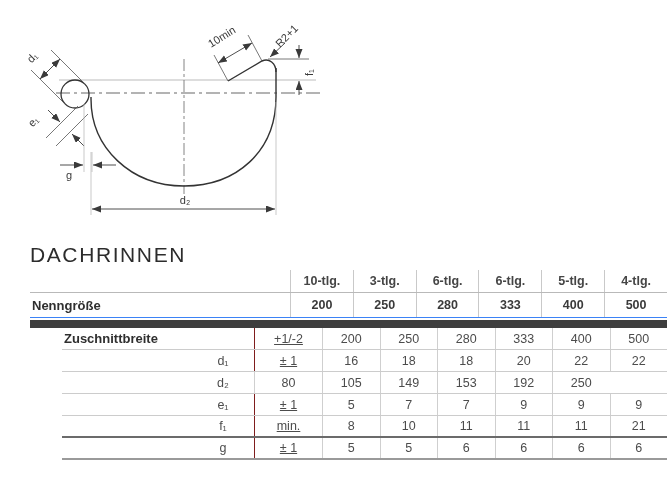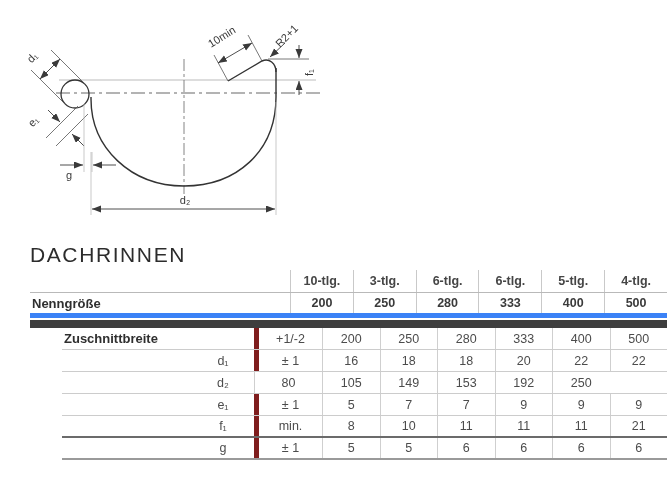"Nenngröße" .t1-nenn { border-bottom: 5px solid #3b82f6 -> 1px solid #3b82f6 }
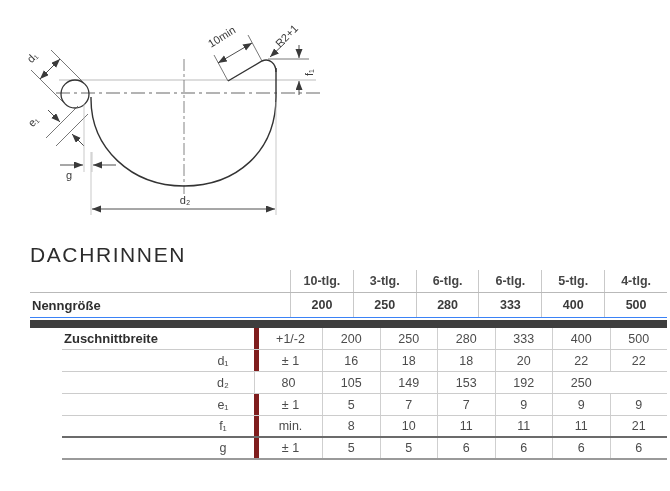"+1/-2" .t2-row .tcell { border-left: 5px solid #7f1d1d -> 1px solid #7f1d1d; text-decoration: none -> underline }
